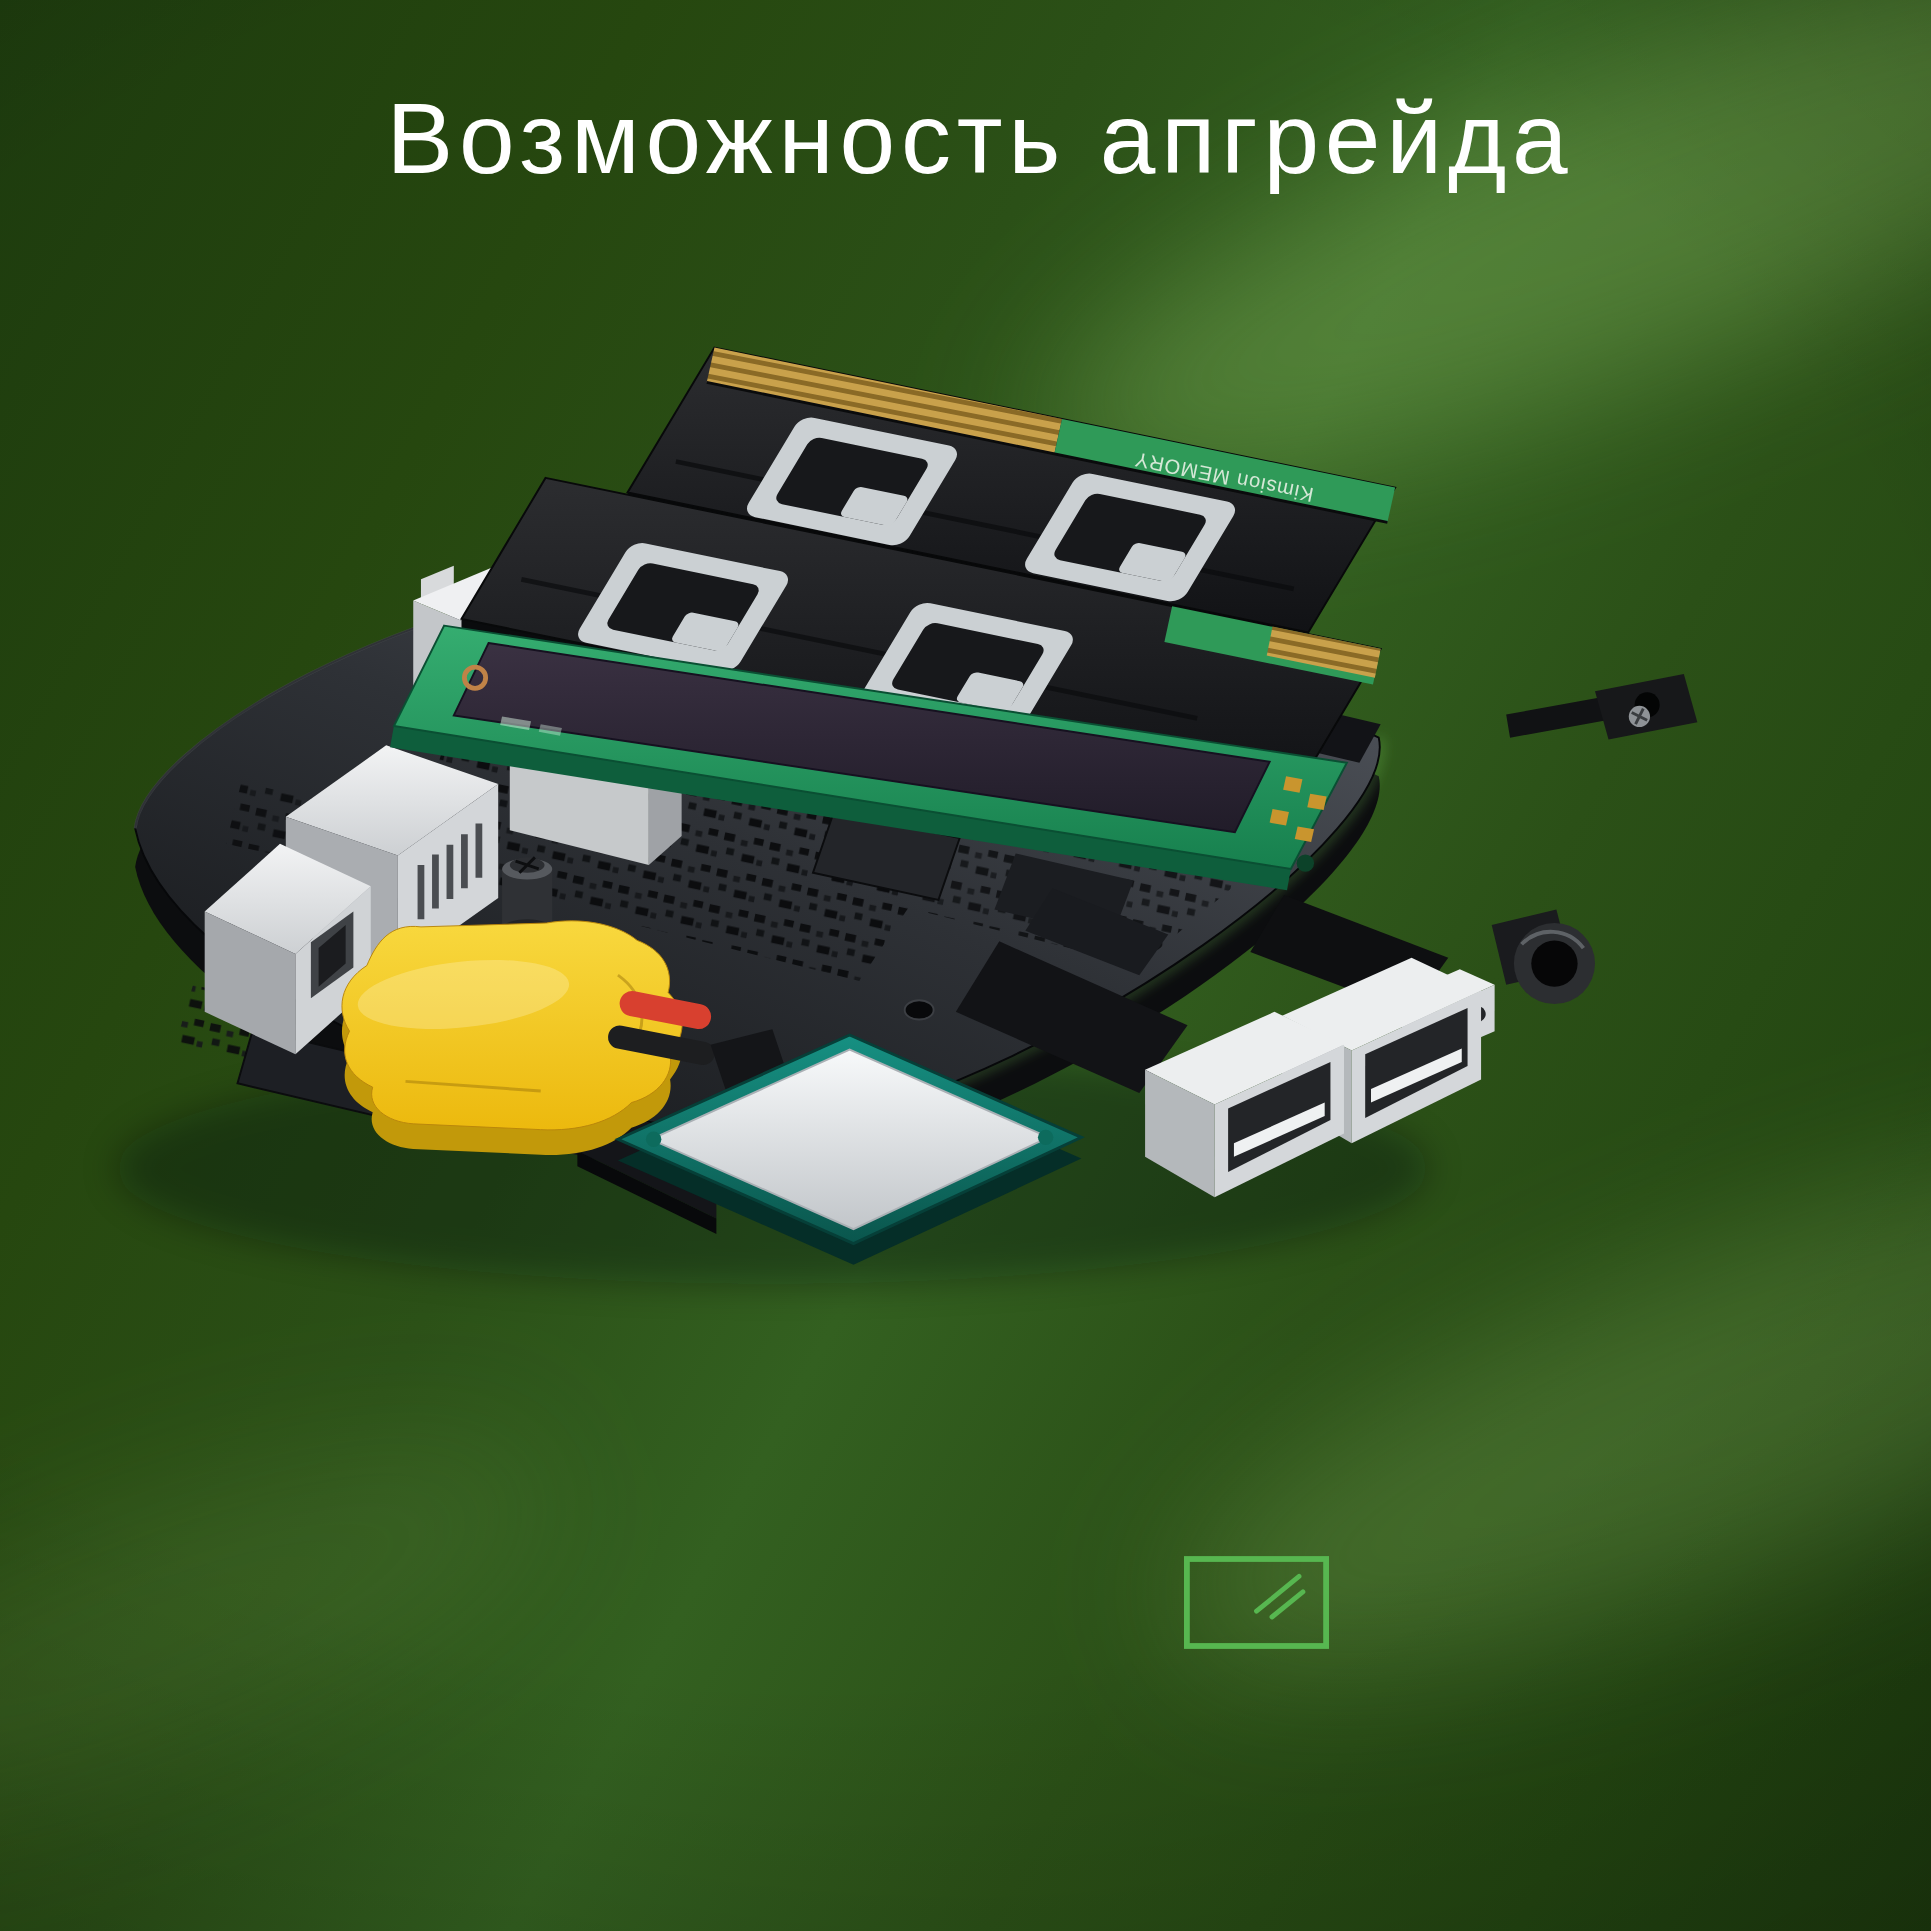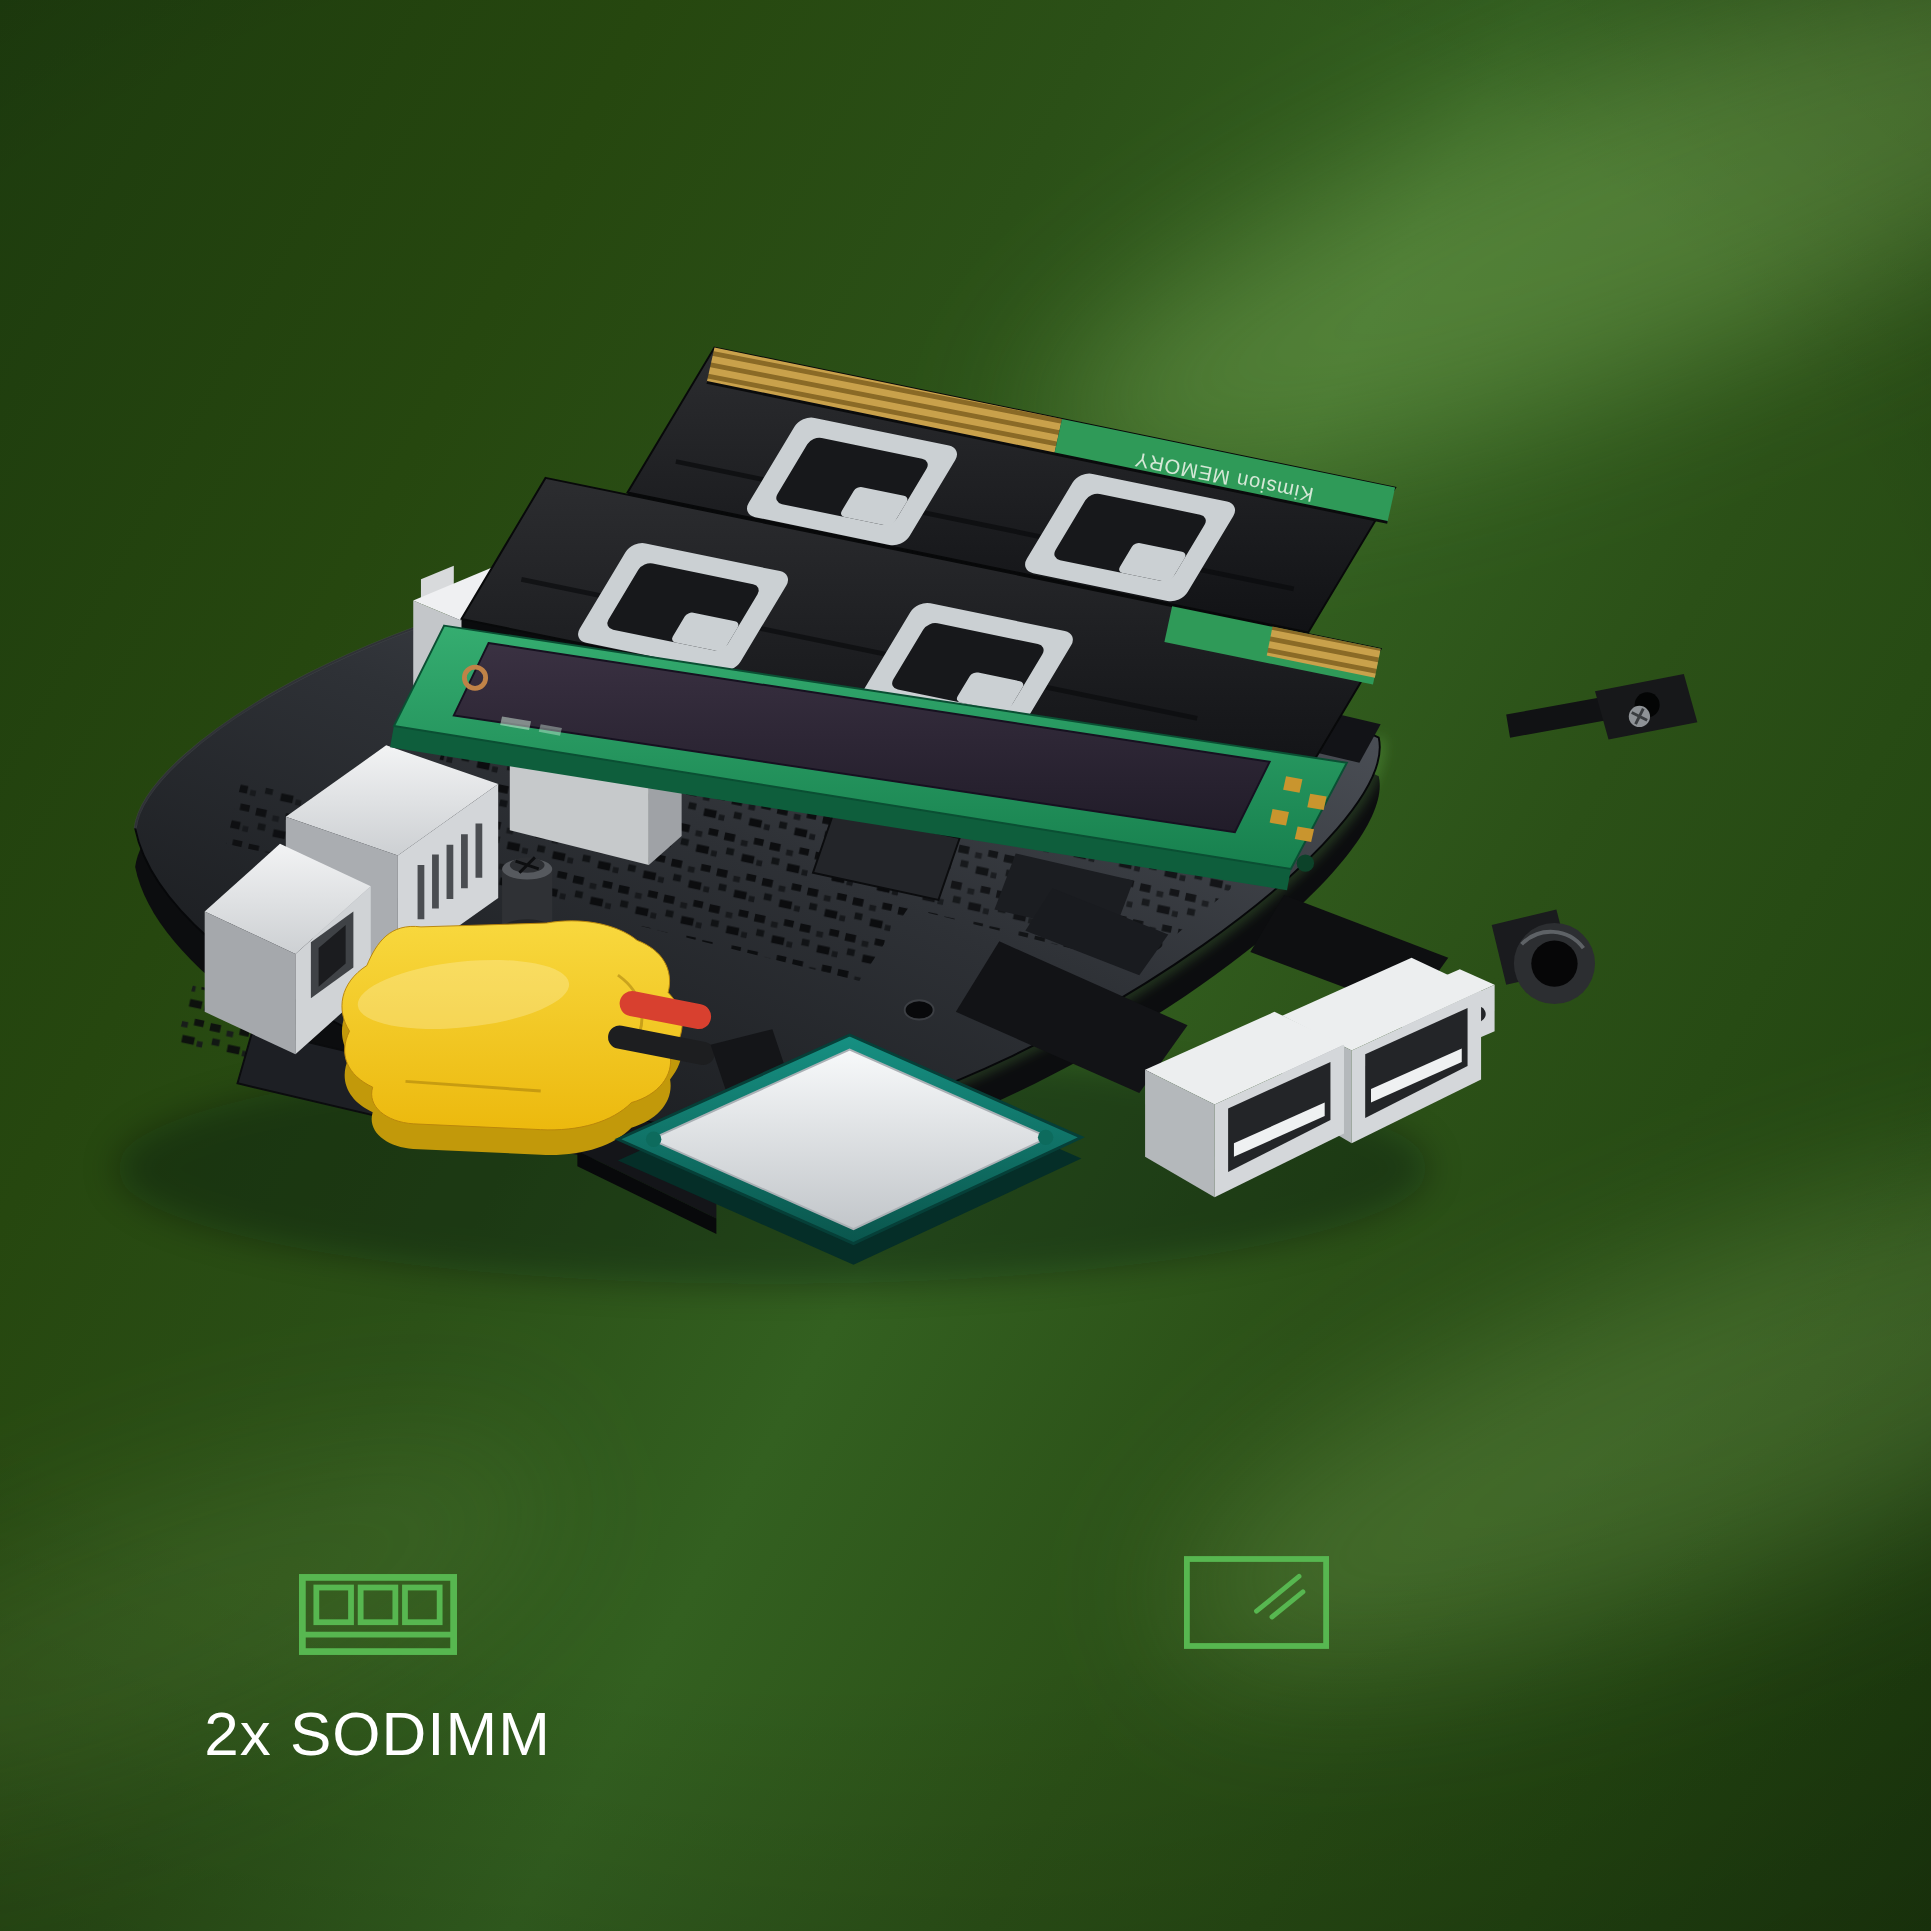"Возможность апгрейда" h1.title { html: none -> <h1>Возможность апгрейда</h1> }
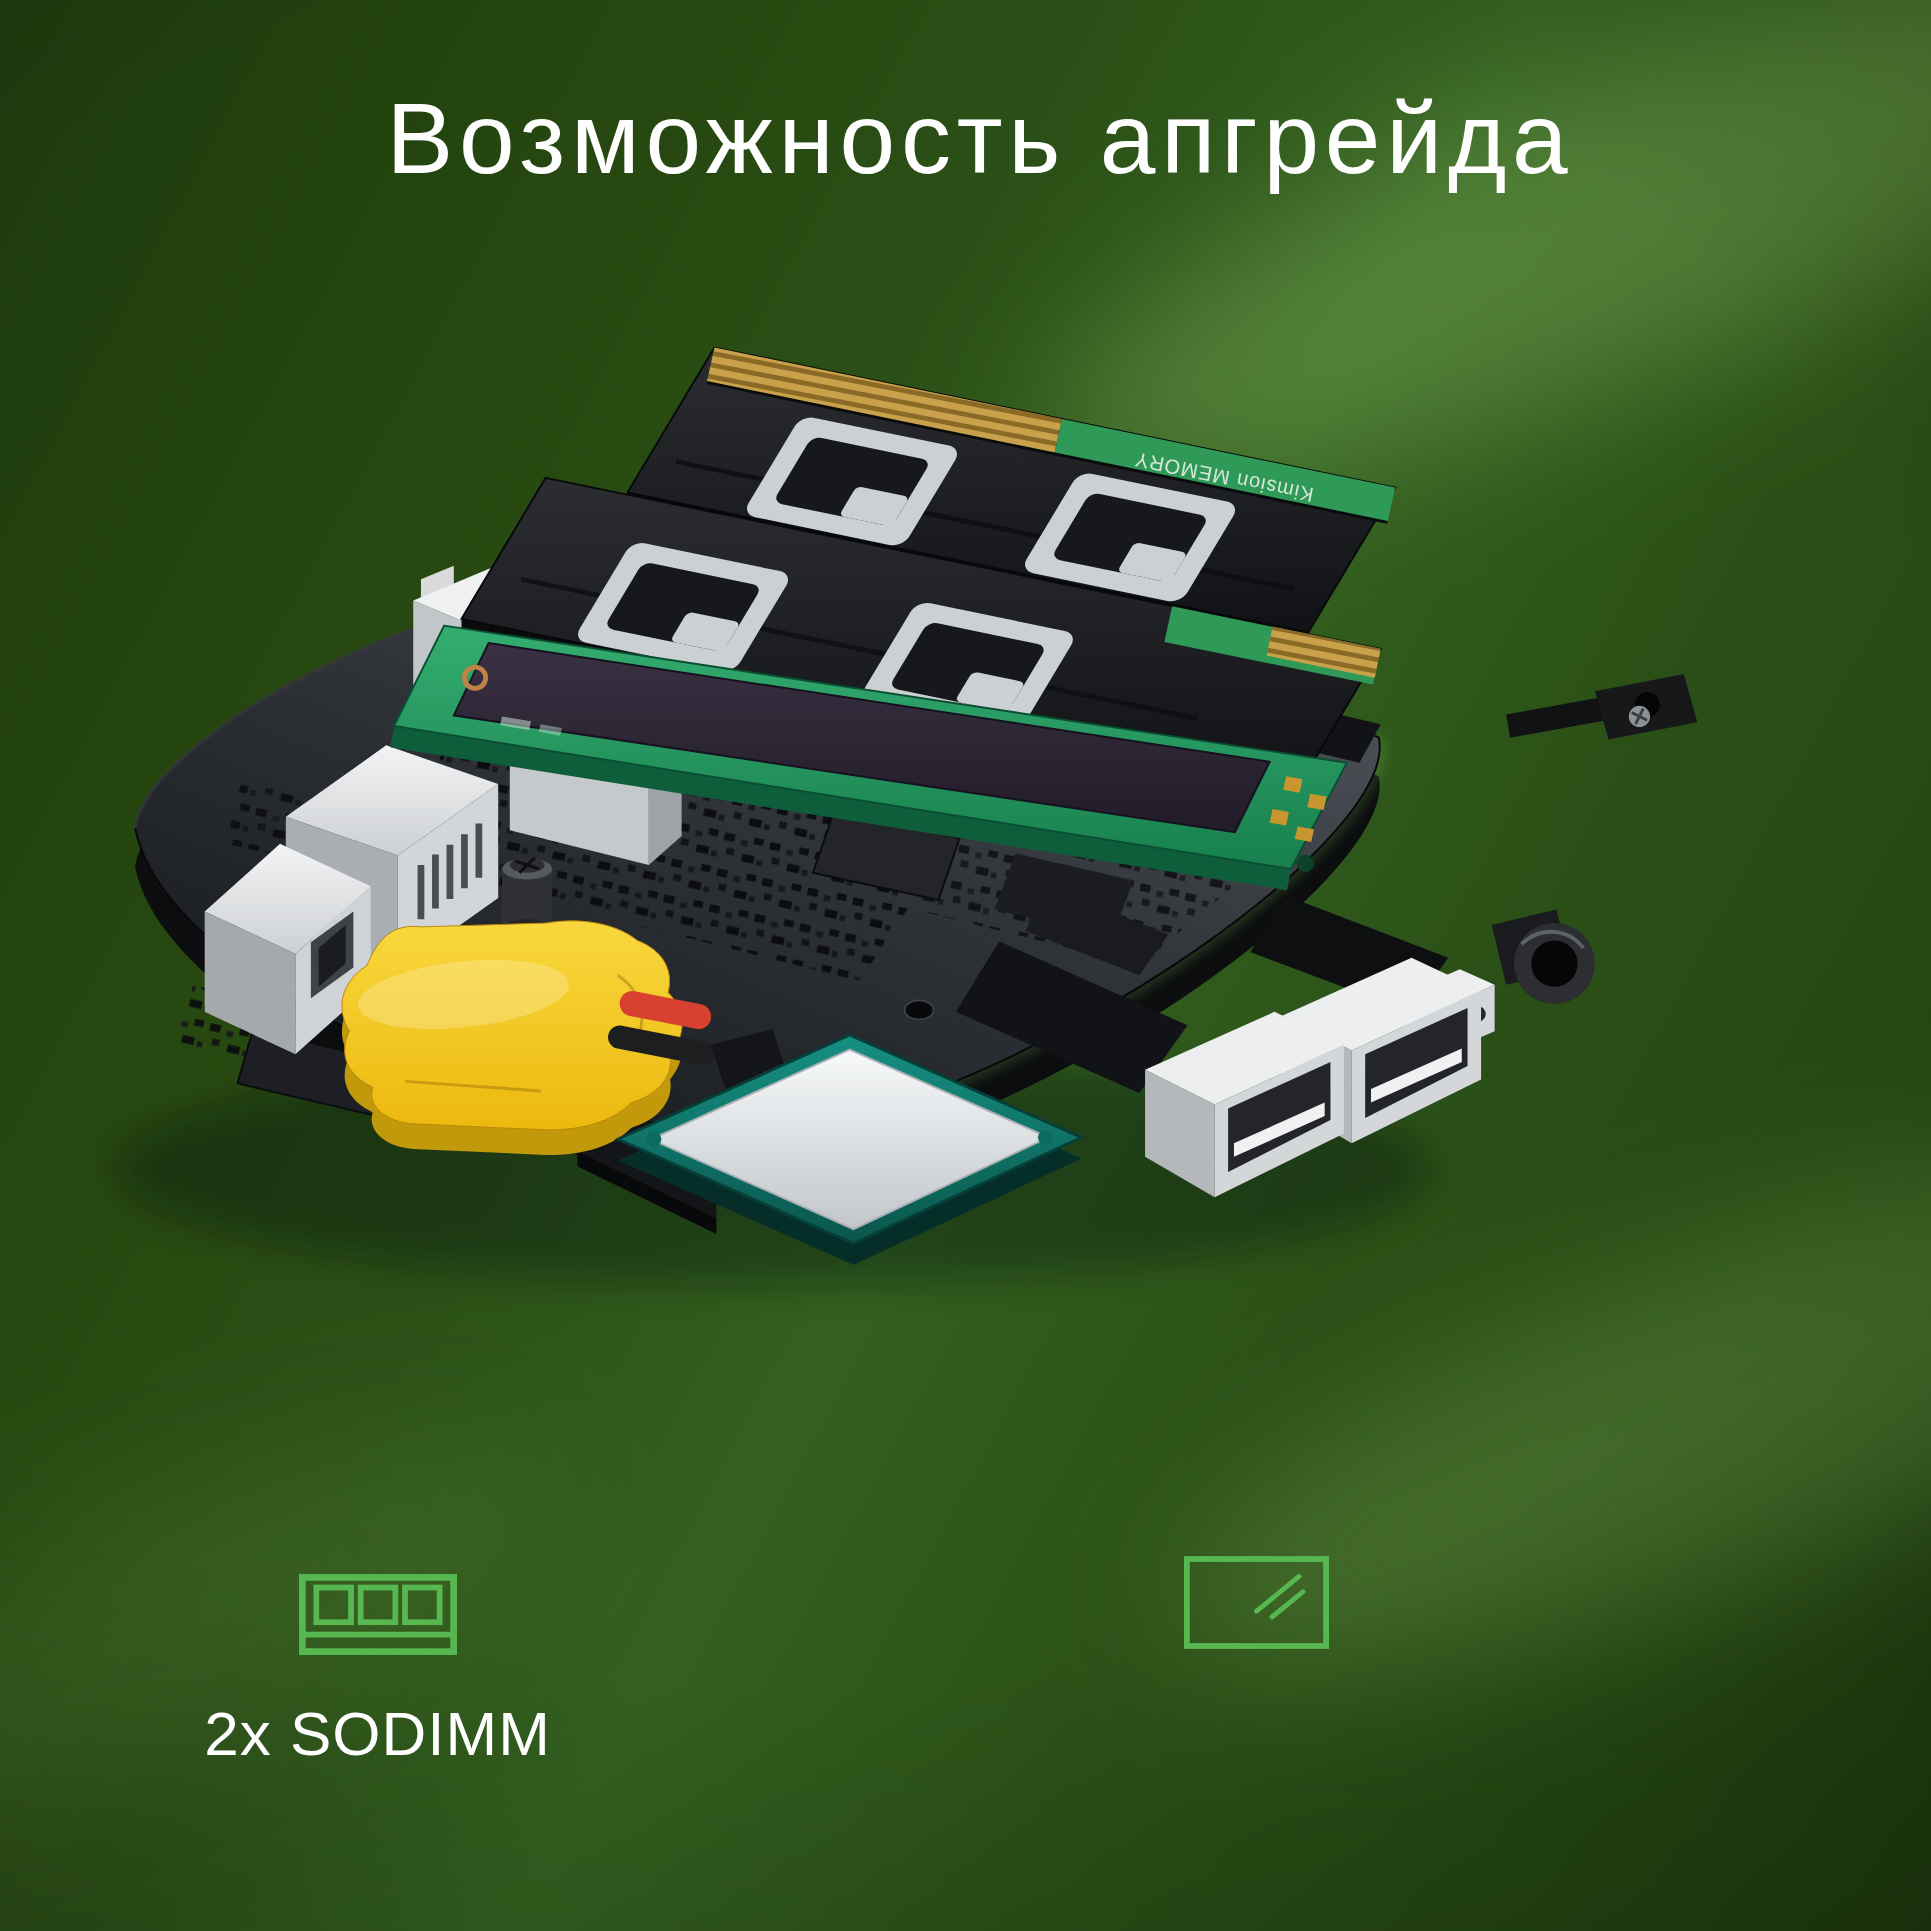"2x SODIMM" div.feature { html: <div> <svg> <g> <rect></rect> <rect></rect> <rect></rect> <rect></rect> <line></line> </g> </svg> <div>2x SODIMM</div> </div> -> none }
